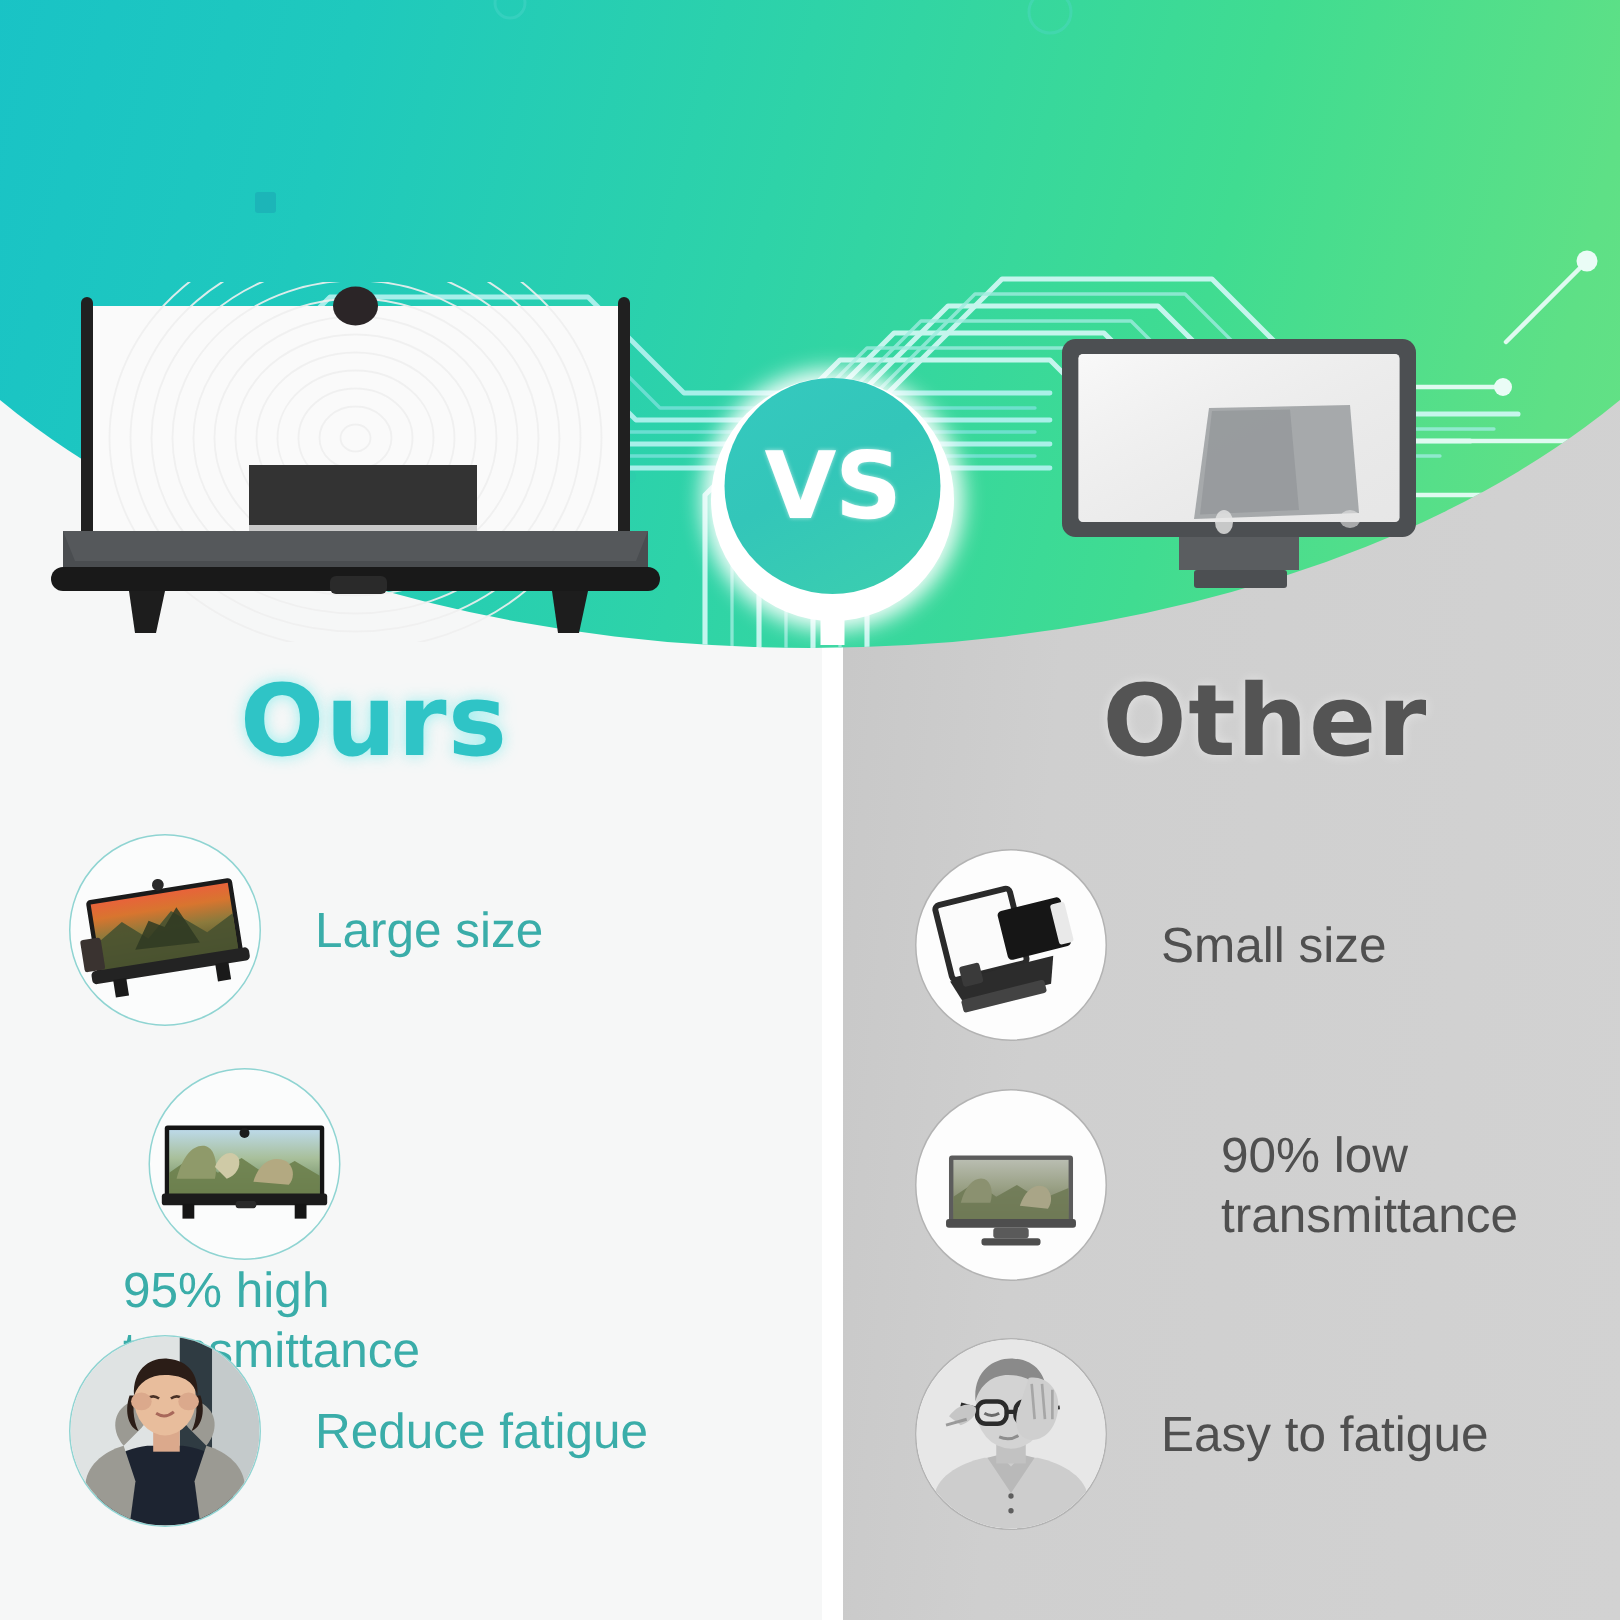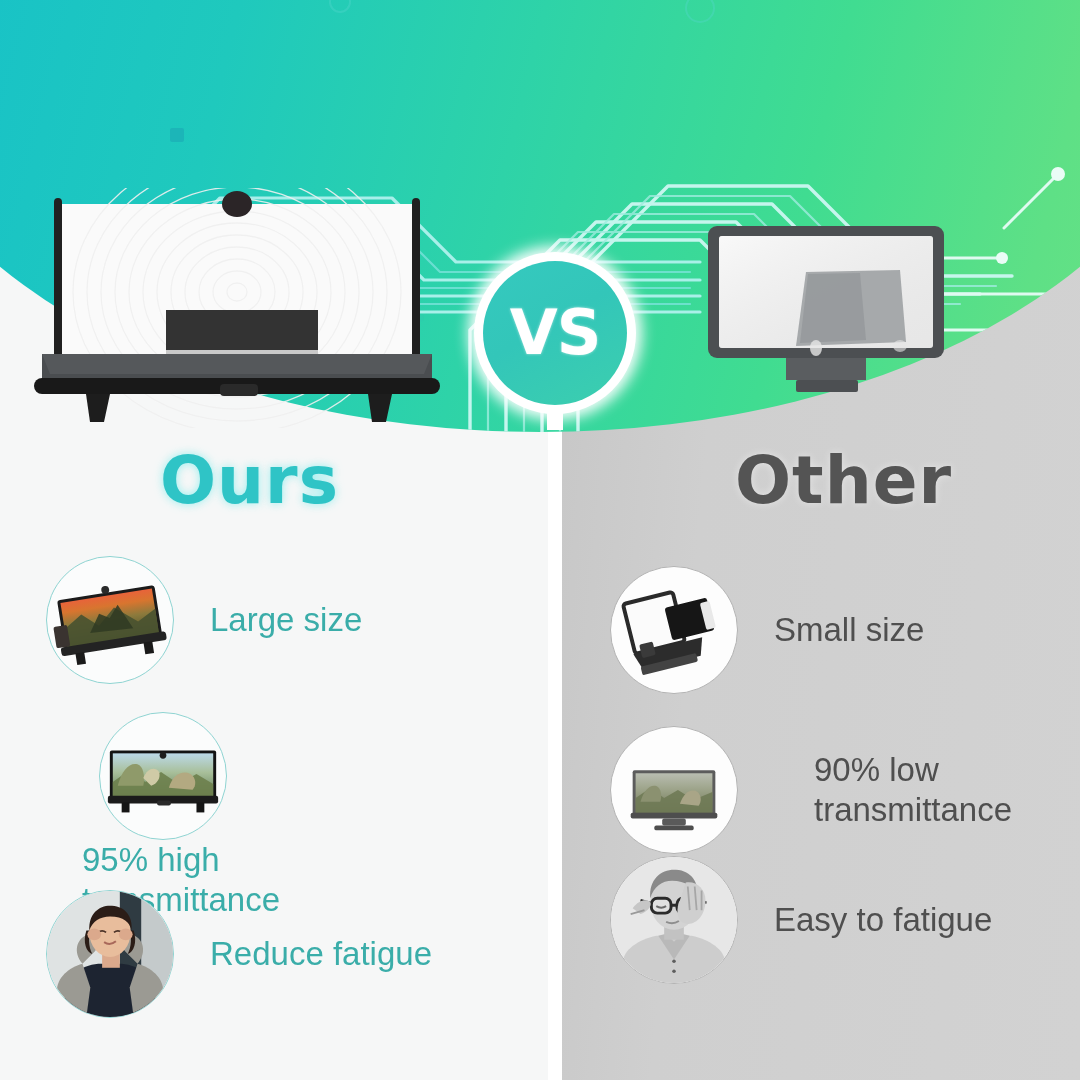"VS" .vs-badge { align-items: center -> flex-start }
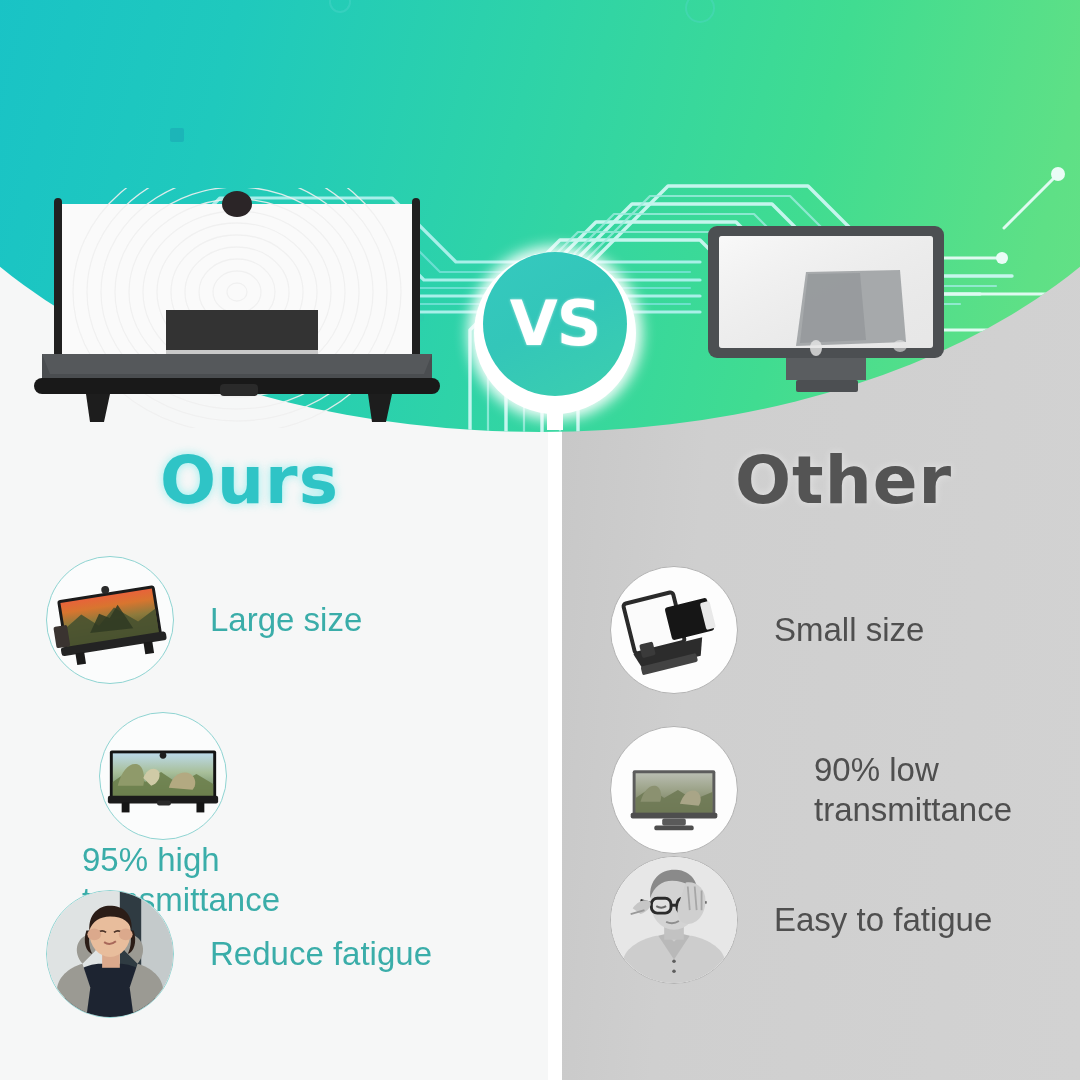"Easy to fatigue" .fr3 { top: 856px -> 892px }
